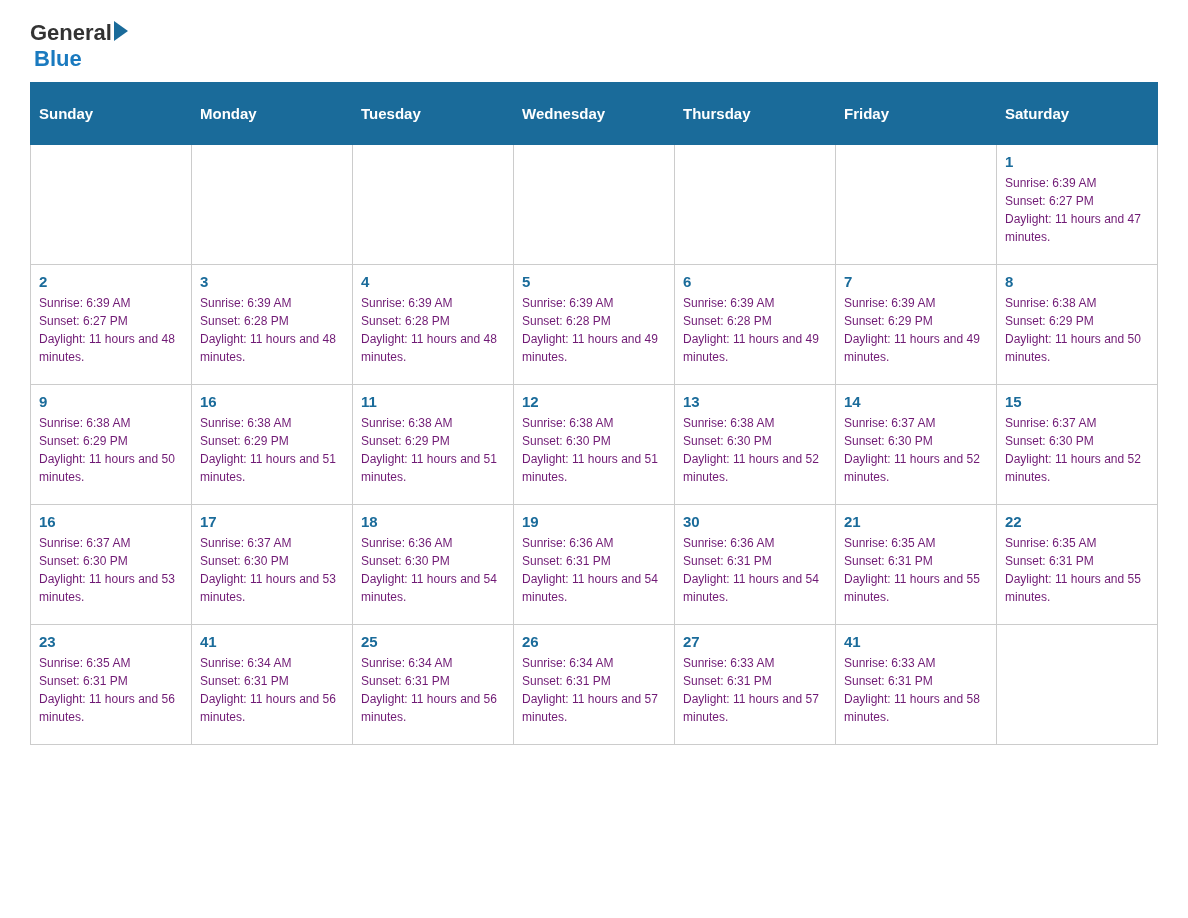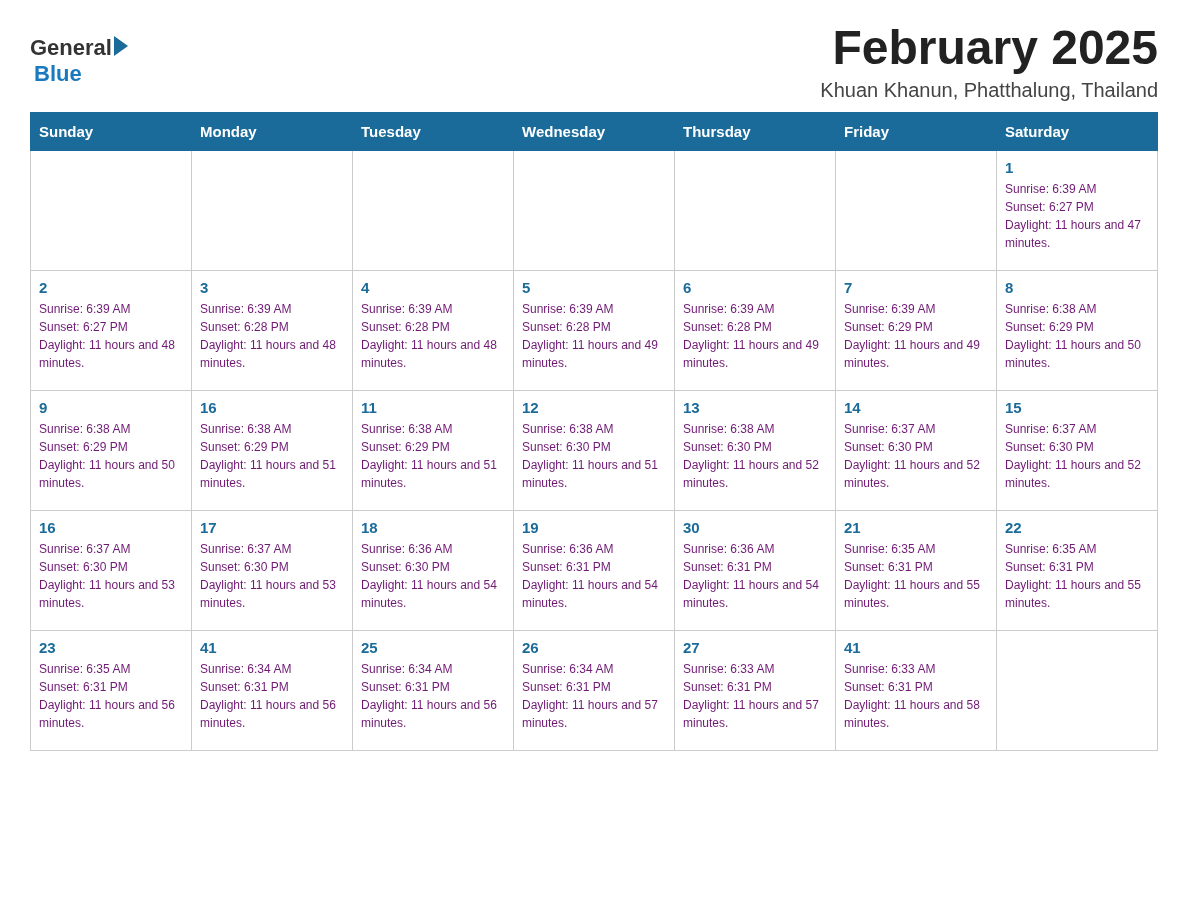"General" .header { align-items: center -> flex-end }
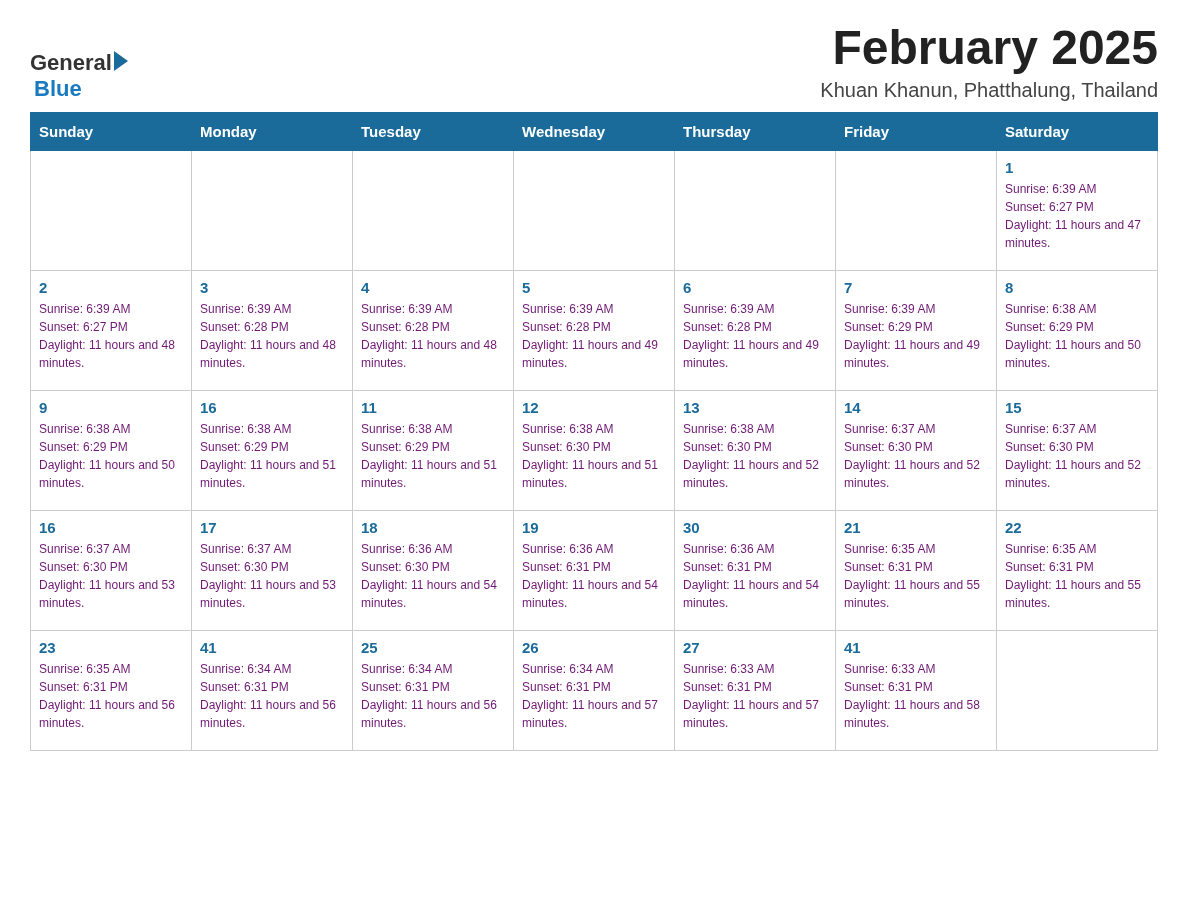"February 2025" div.title-block { html: <div> <div>February 2025</div> <div>Khuan Khanun, Phatthalung, Thailand</div> </div> -> none }
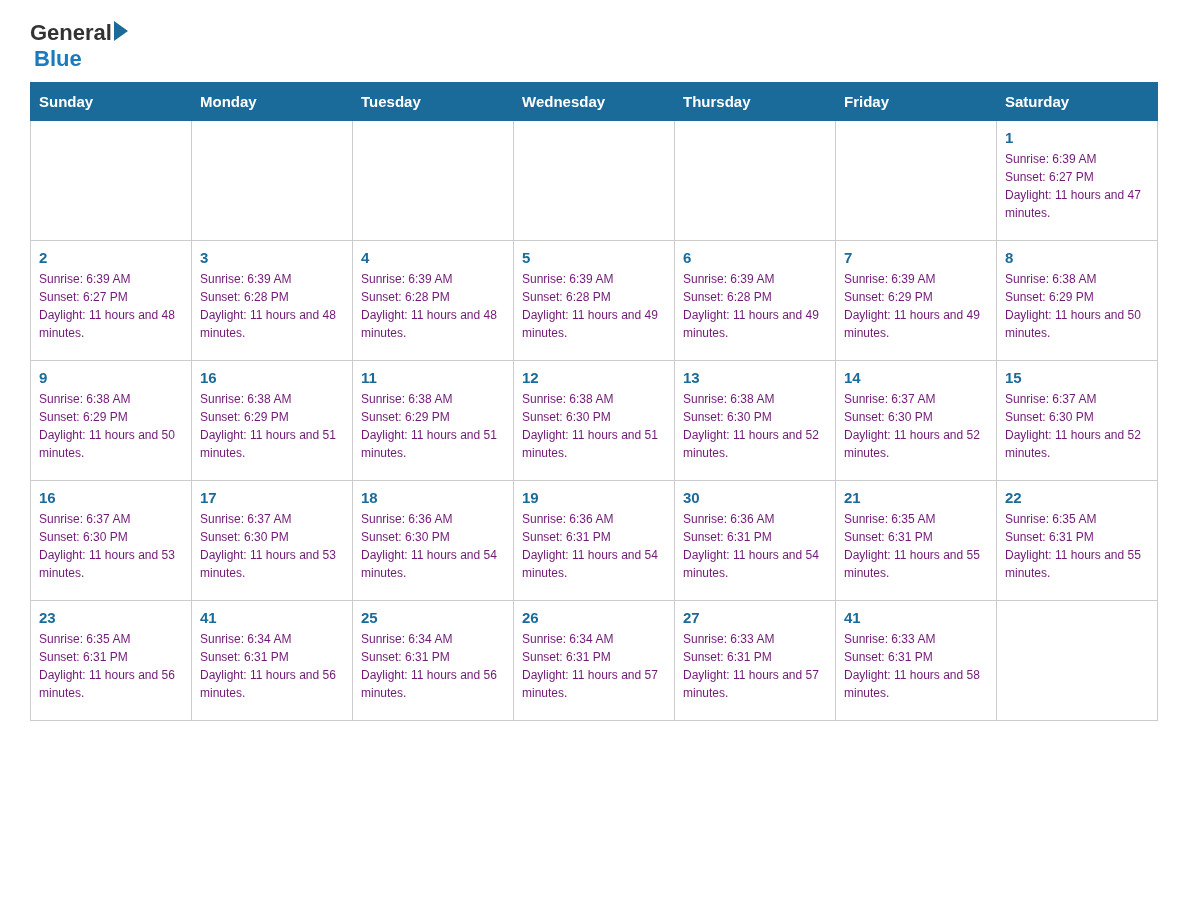"Sunday" thead tr th { padding: 10px 8px -> 22px 8px }
